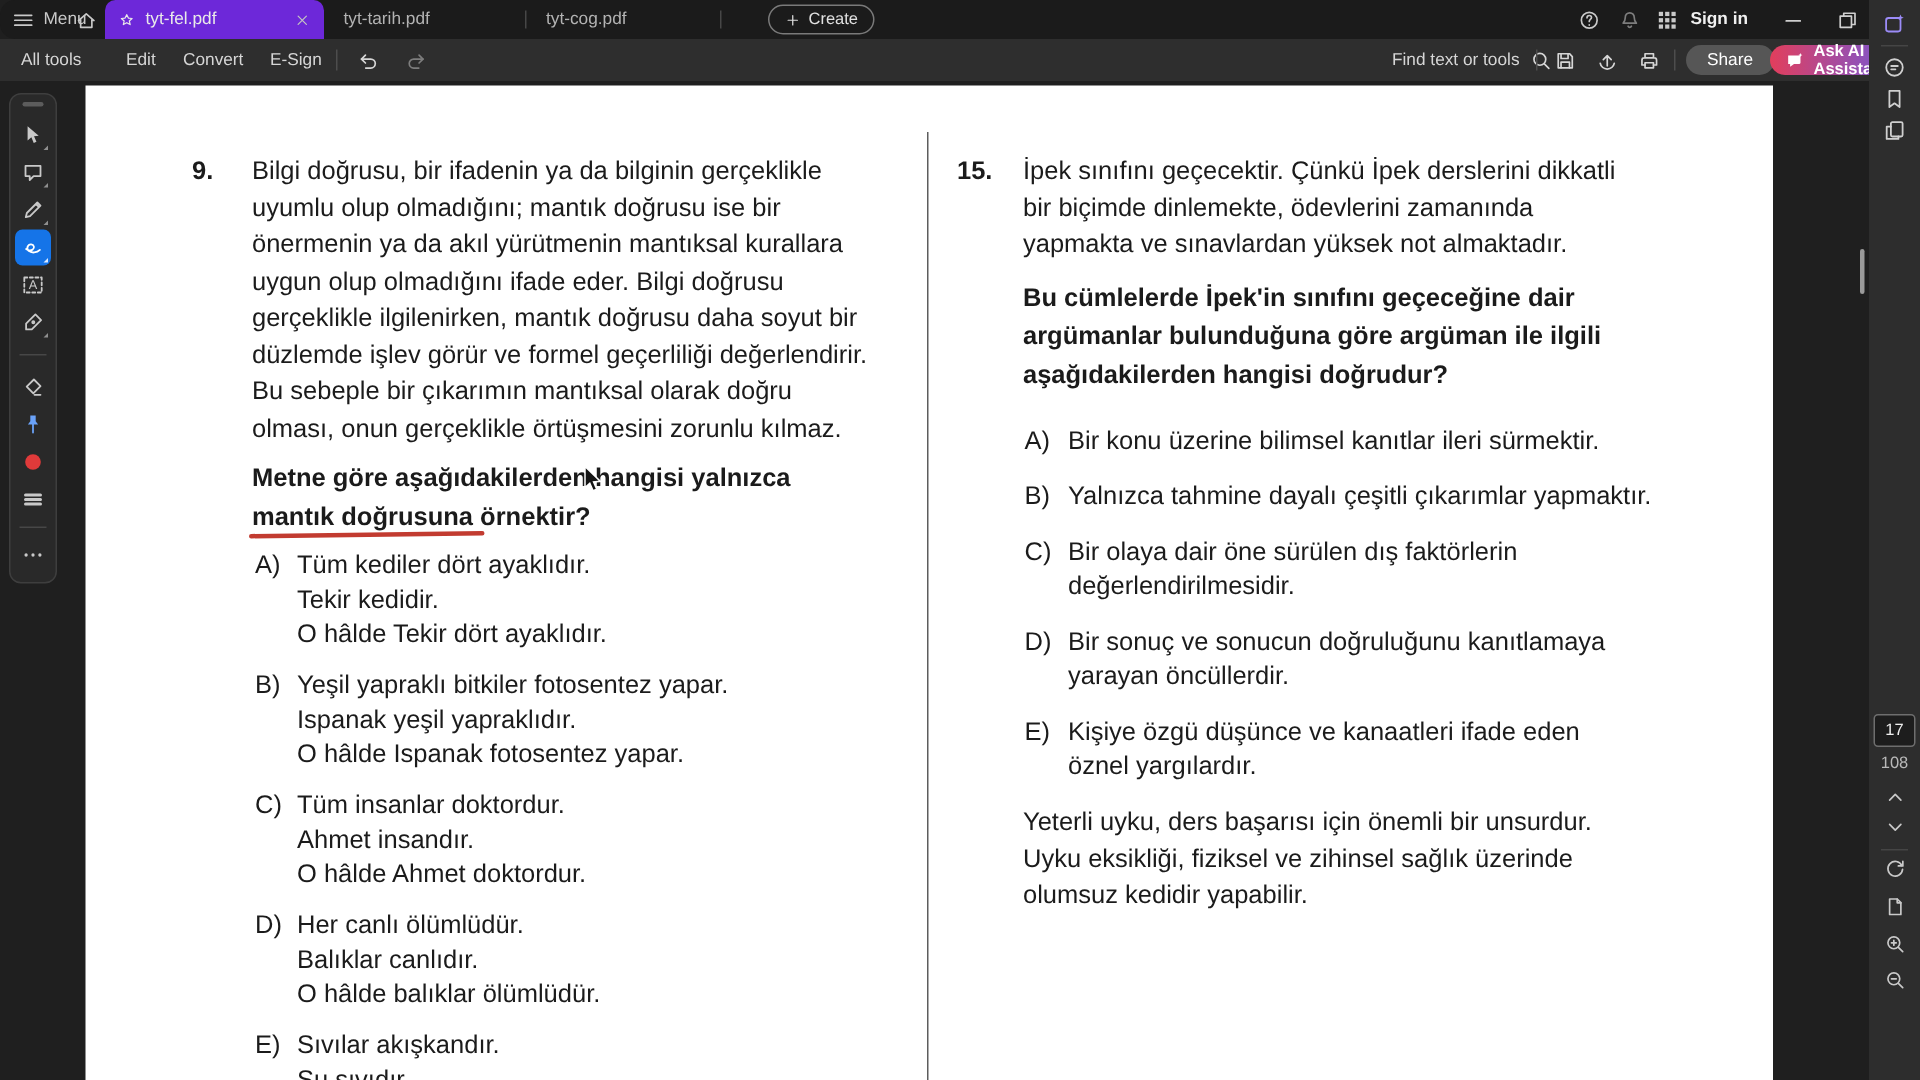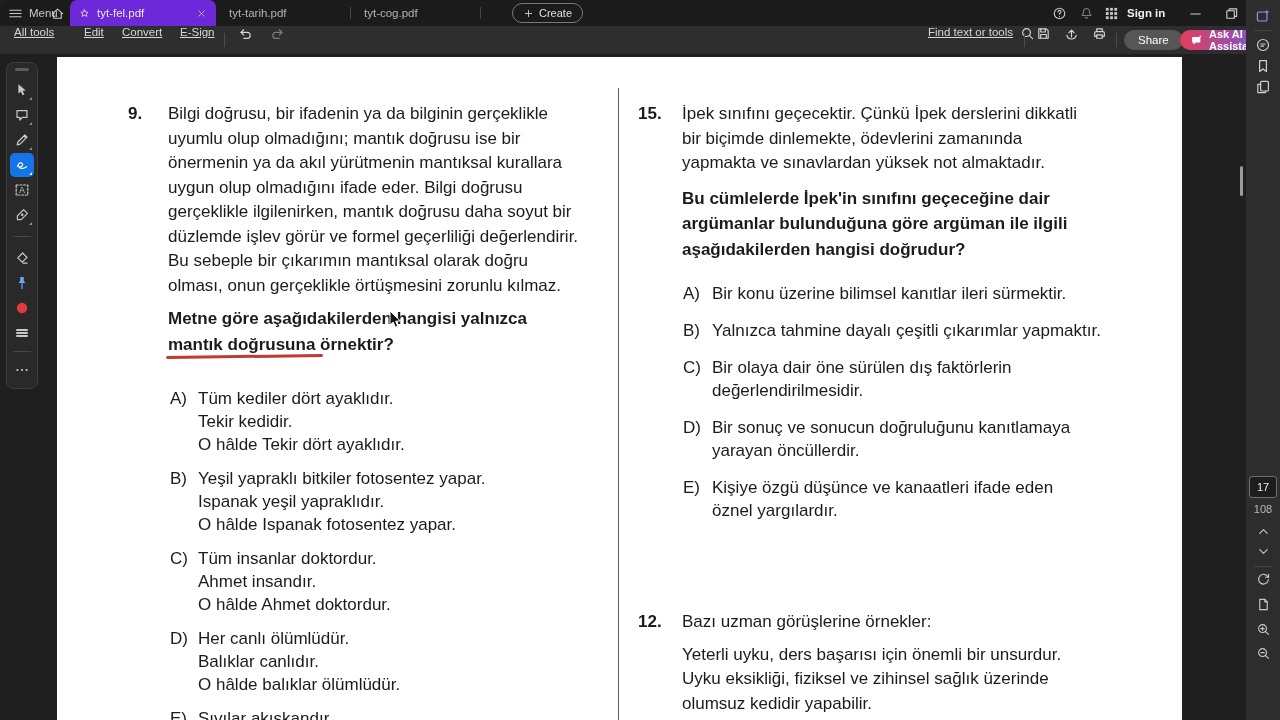"All tools" .t-item { align-items: flex-start -> center; text-decoration: underline -> none }
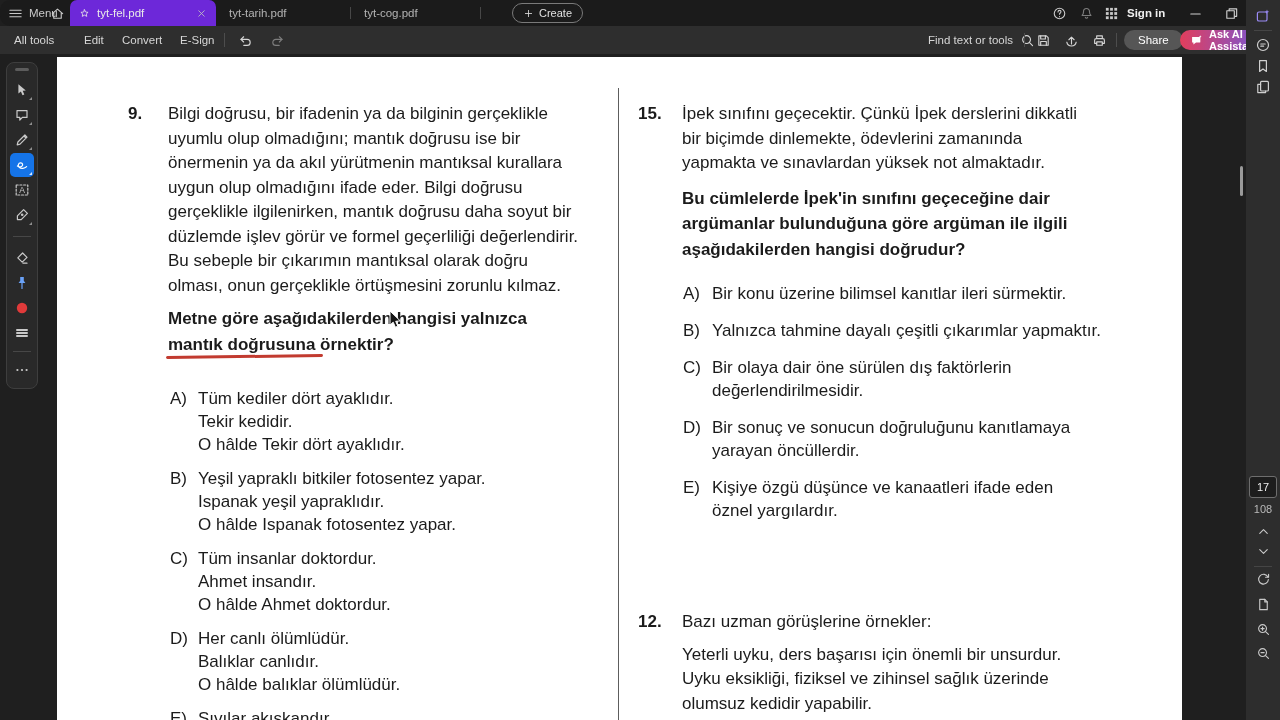"Metne göre aşağıdakilerden hangisi" .block-bold { margin-bottom: 30px -> 8px }
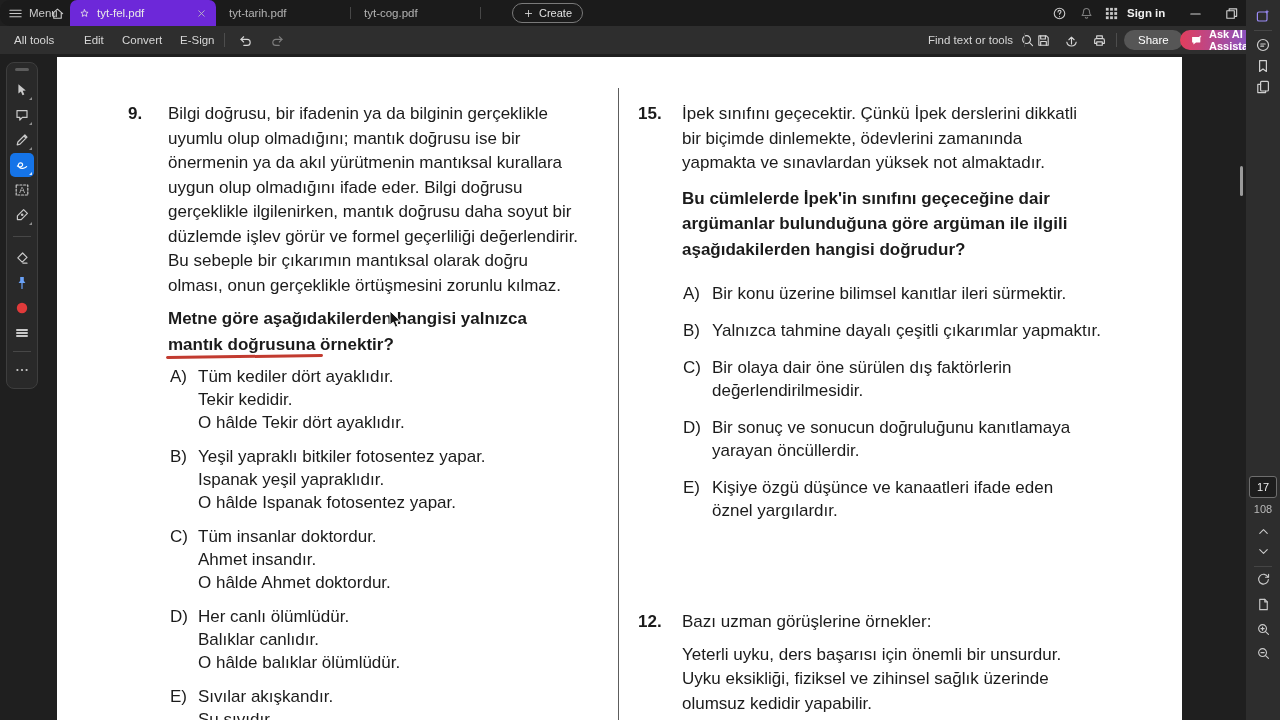"12." div.block { html: <div><span>12.</span><div>Bazı uzman görüşlerine örnekler:</div></div> -> none }
